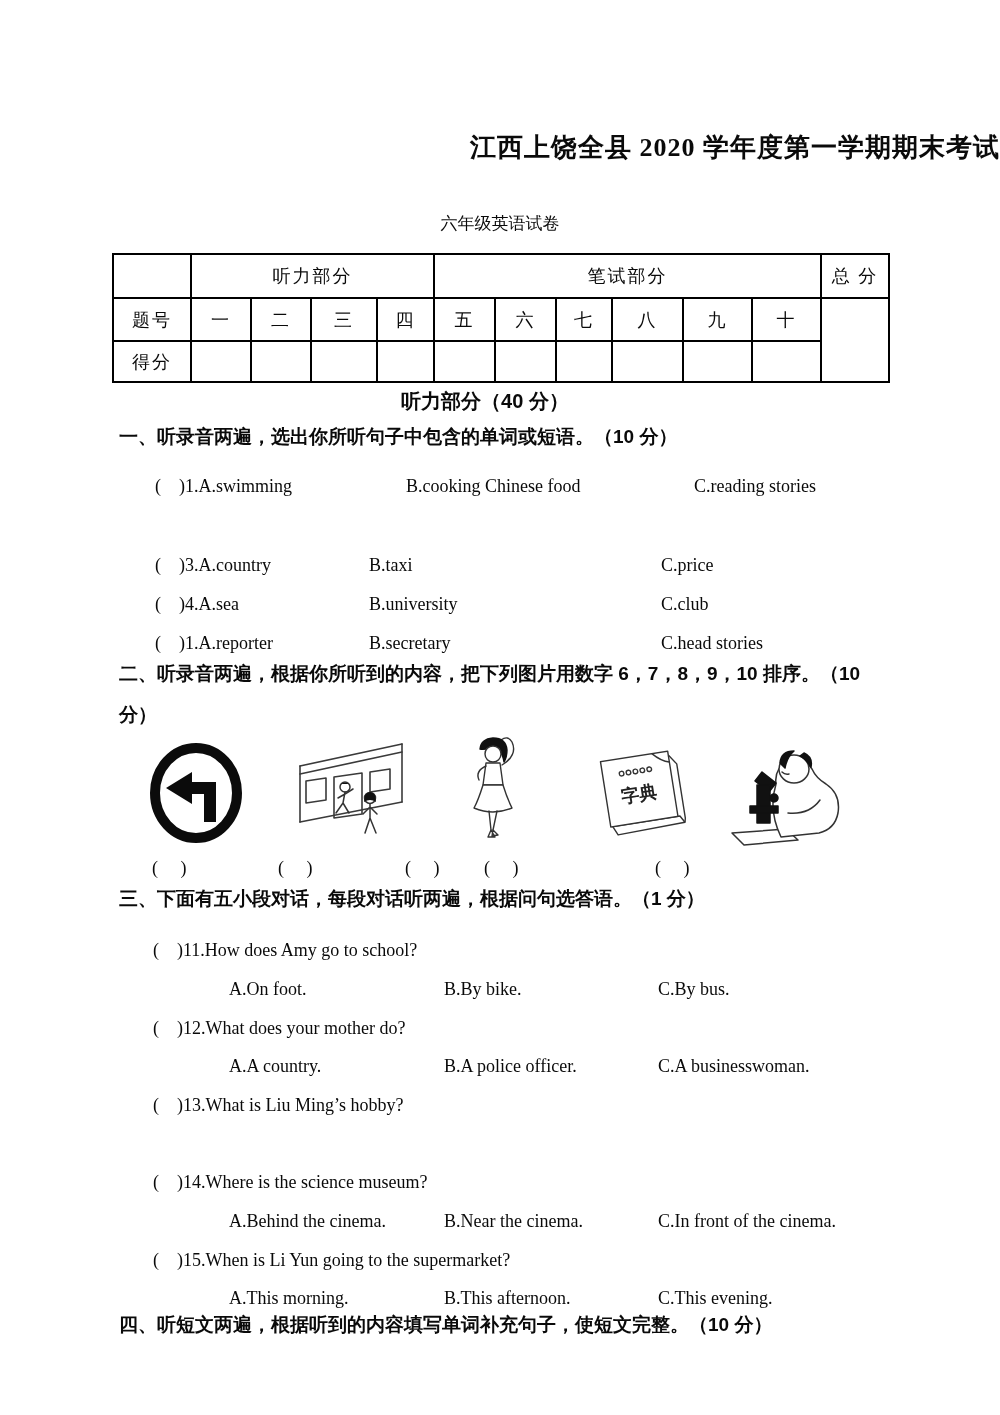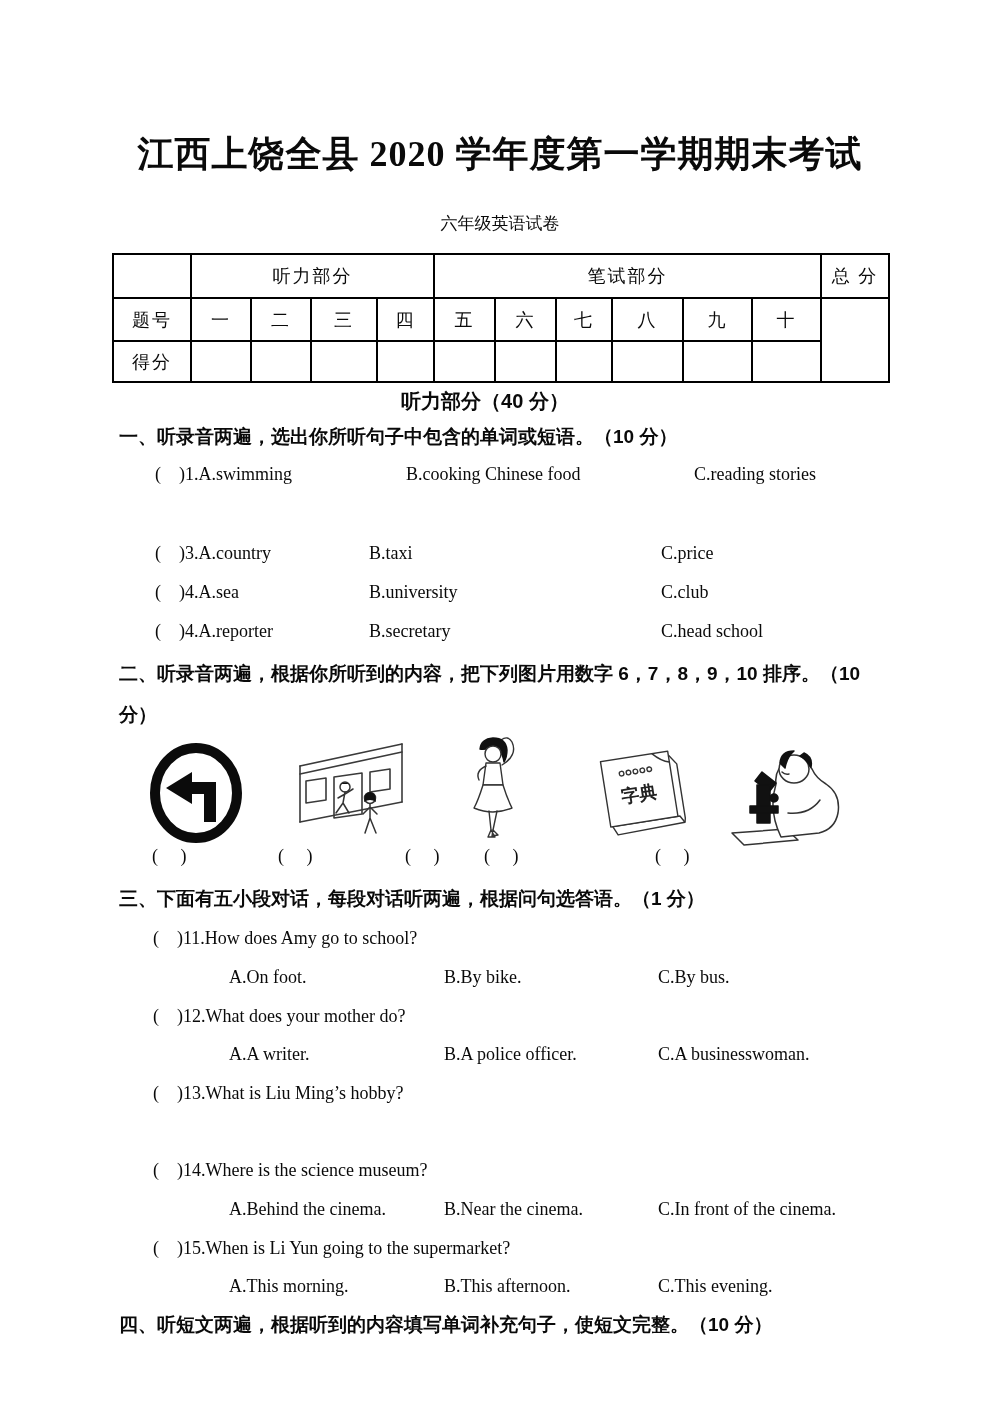"江西上饶全县 2020 学年度第一学期期末考试" .title { font-size: 36px -> 26px; text-align: center -> right }
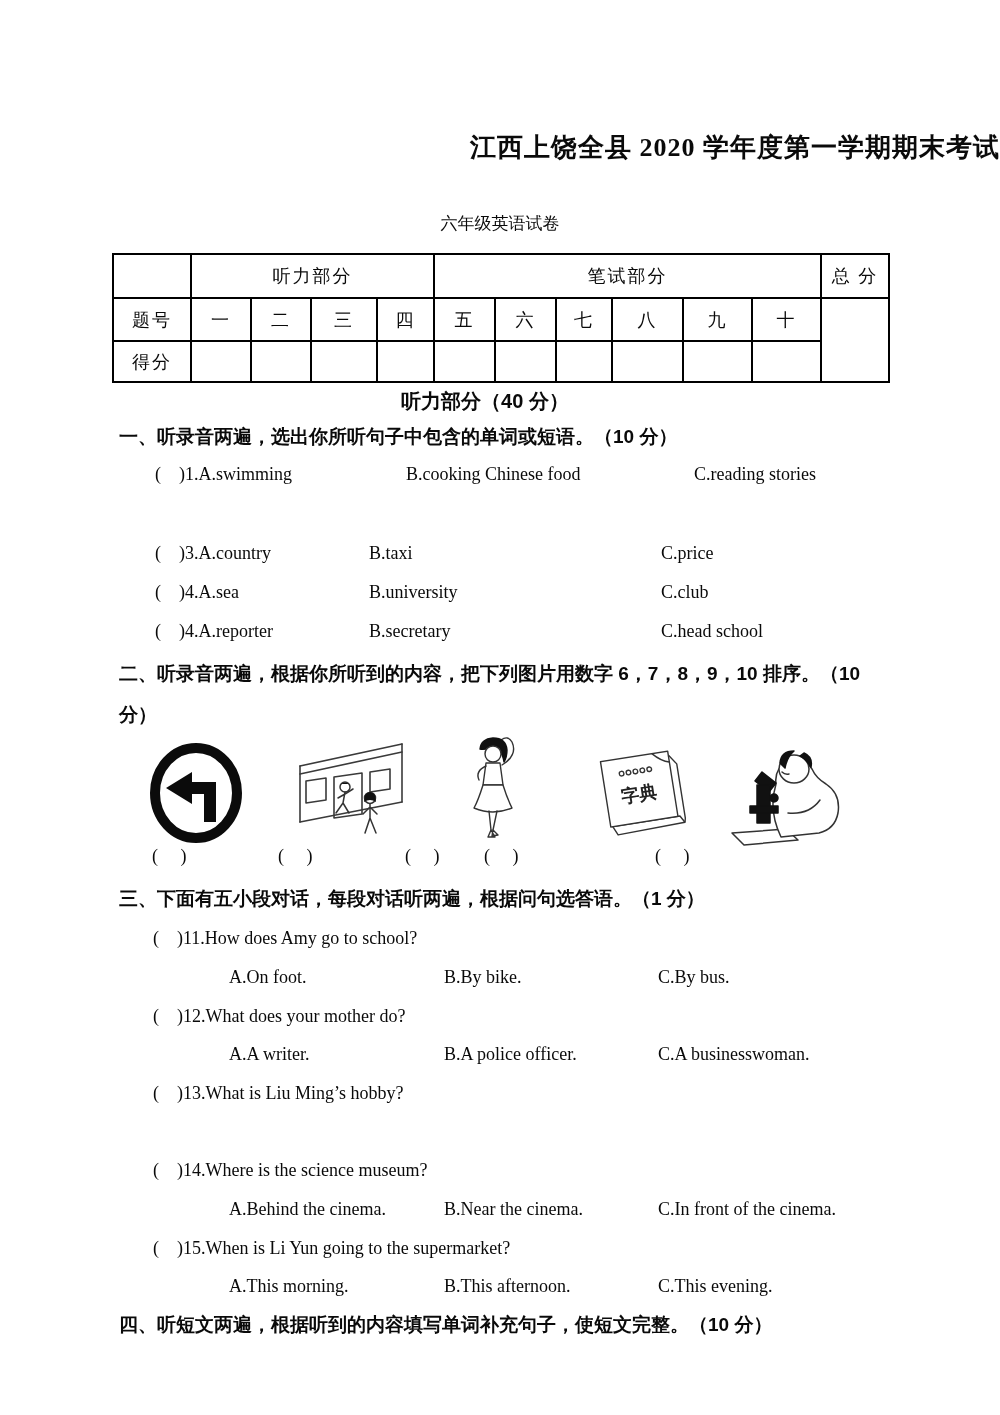"( )1.A.swimming" .row { margin-top: none -> 12px }
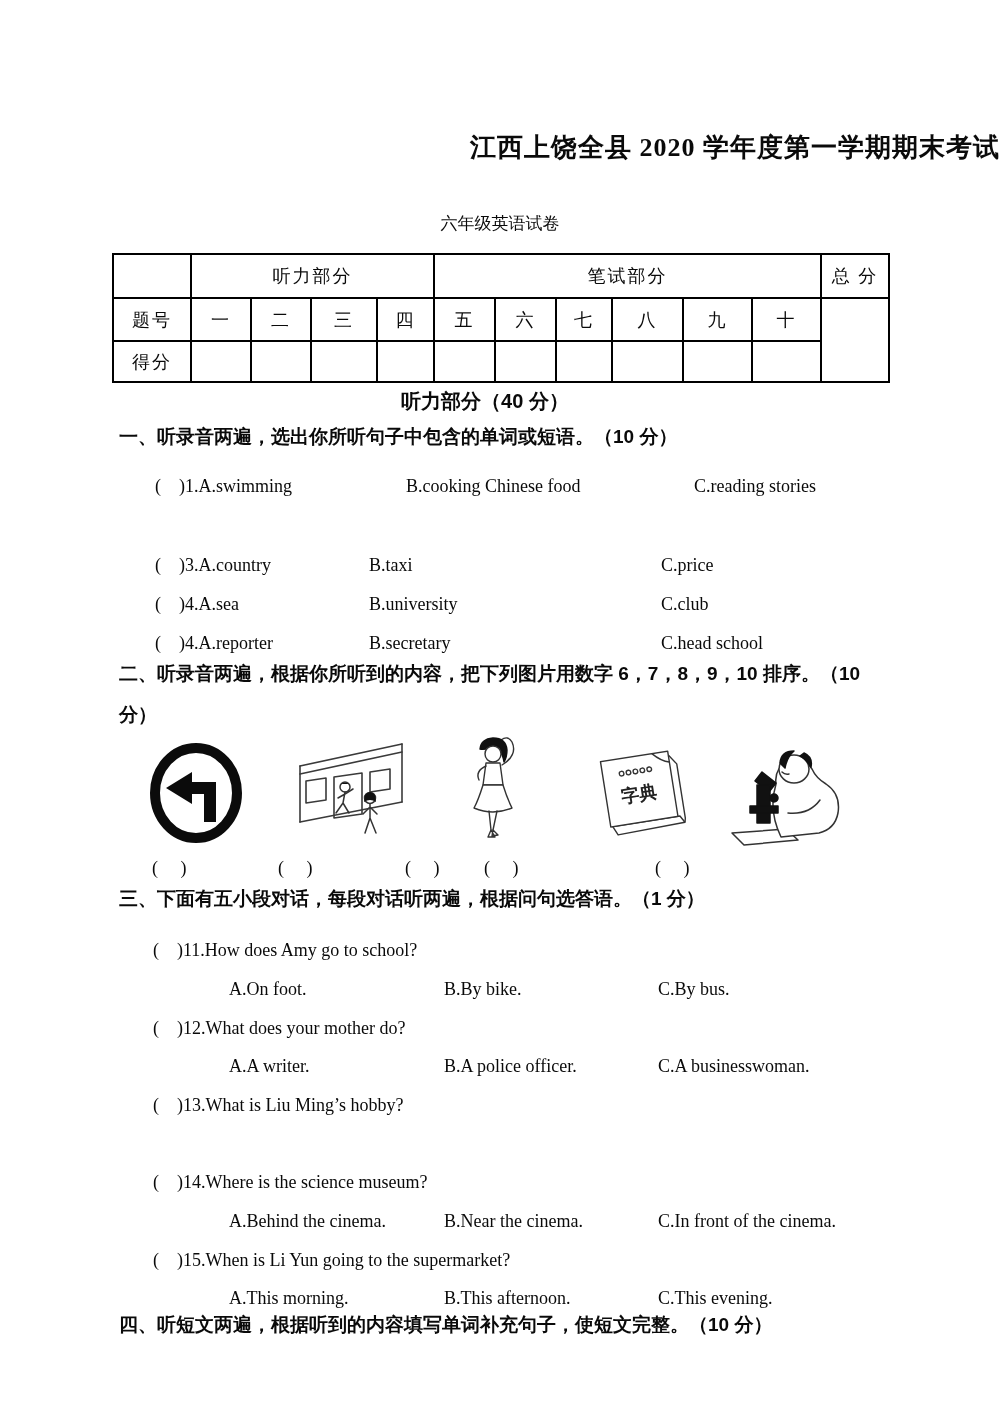"( )4.A.reporter" span { text: 4.A.reporter -> 1.A.reporter }
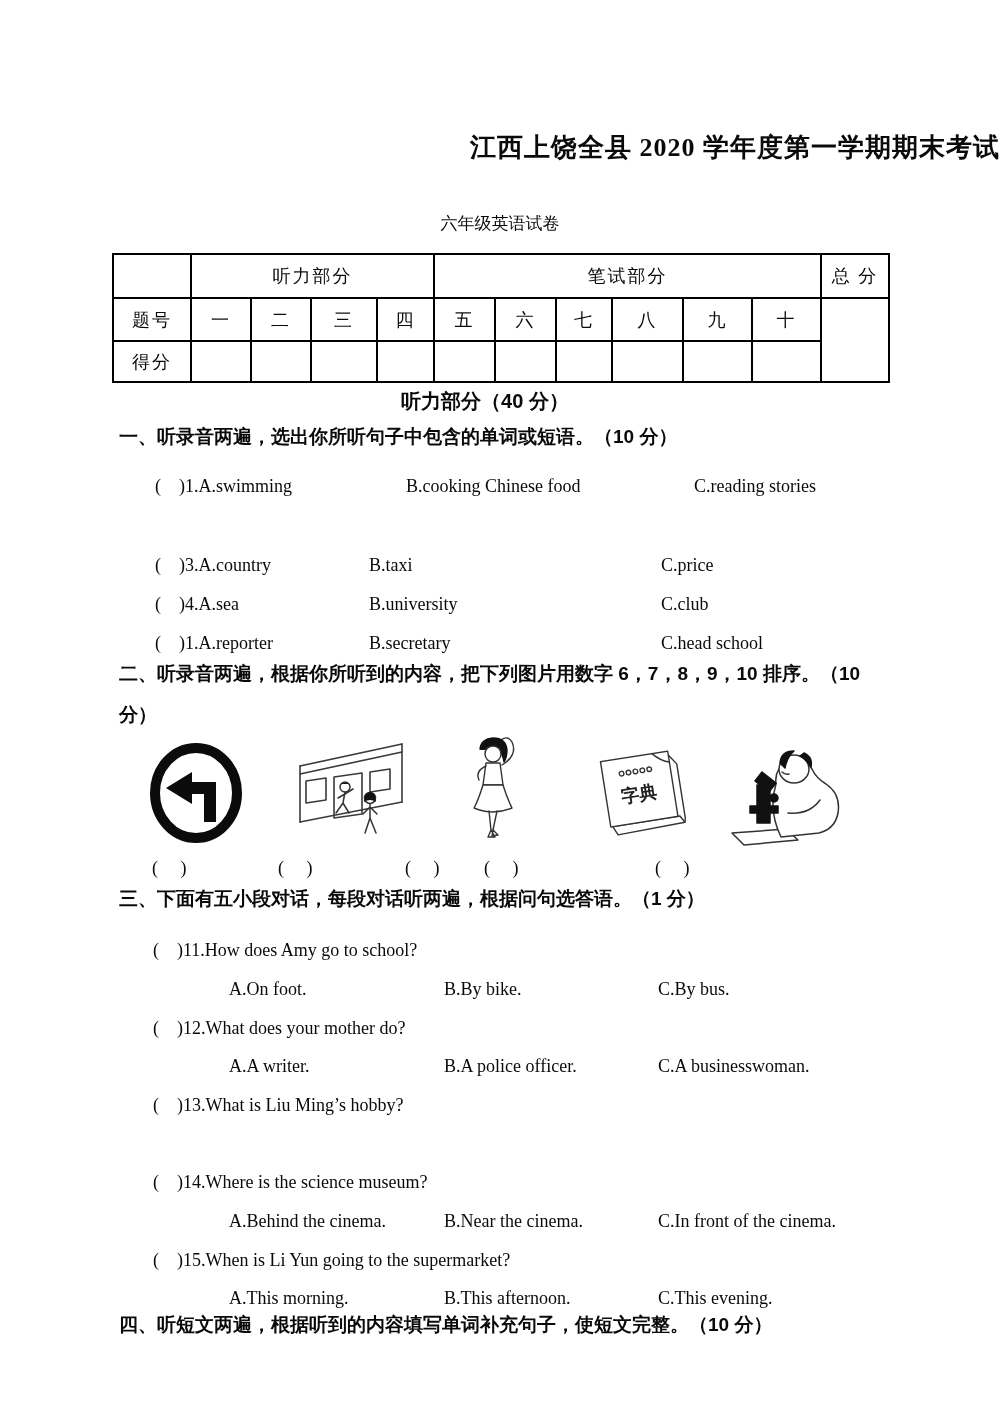"C.head school" span { text: school -> stories }
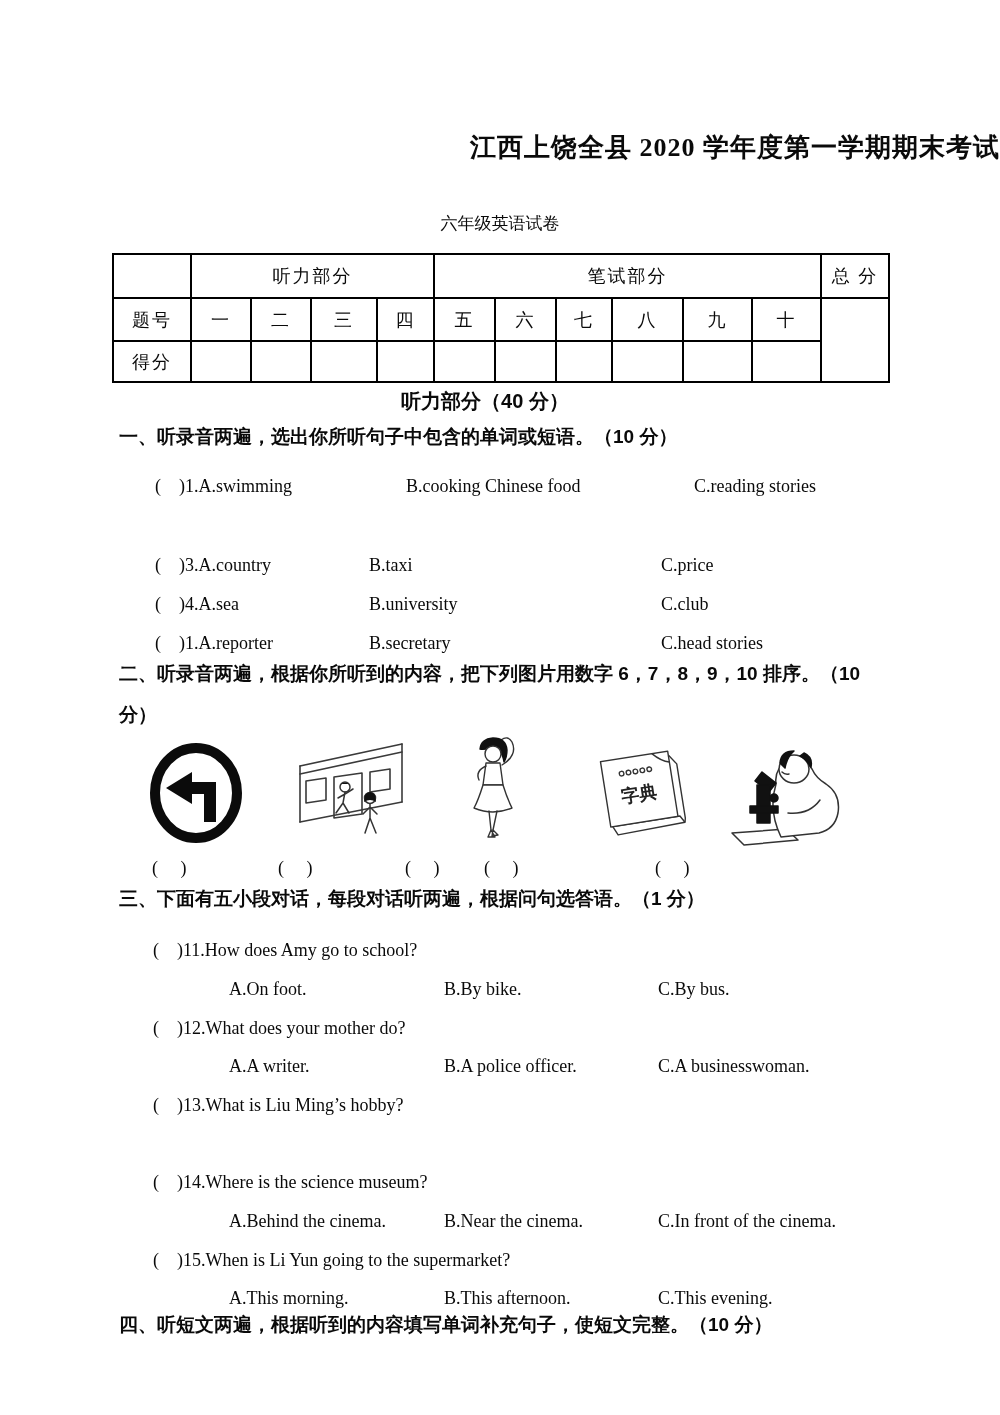"A.A writer." span { text: writer -> country }
